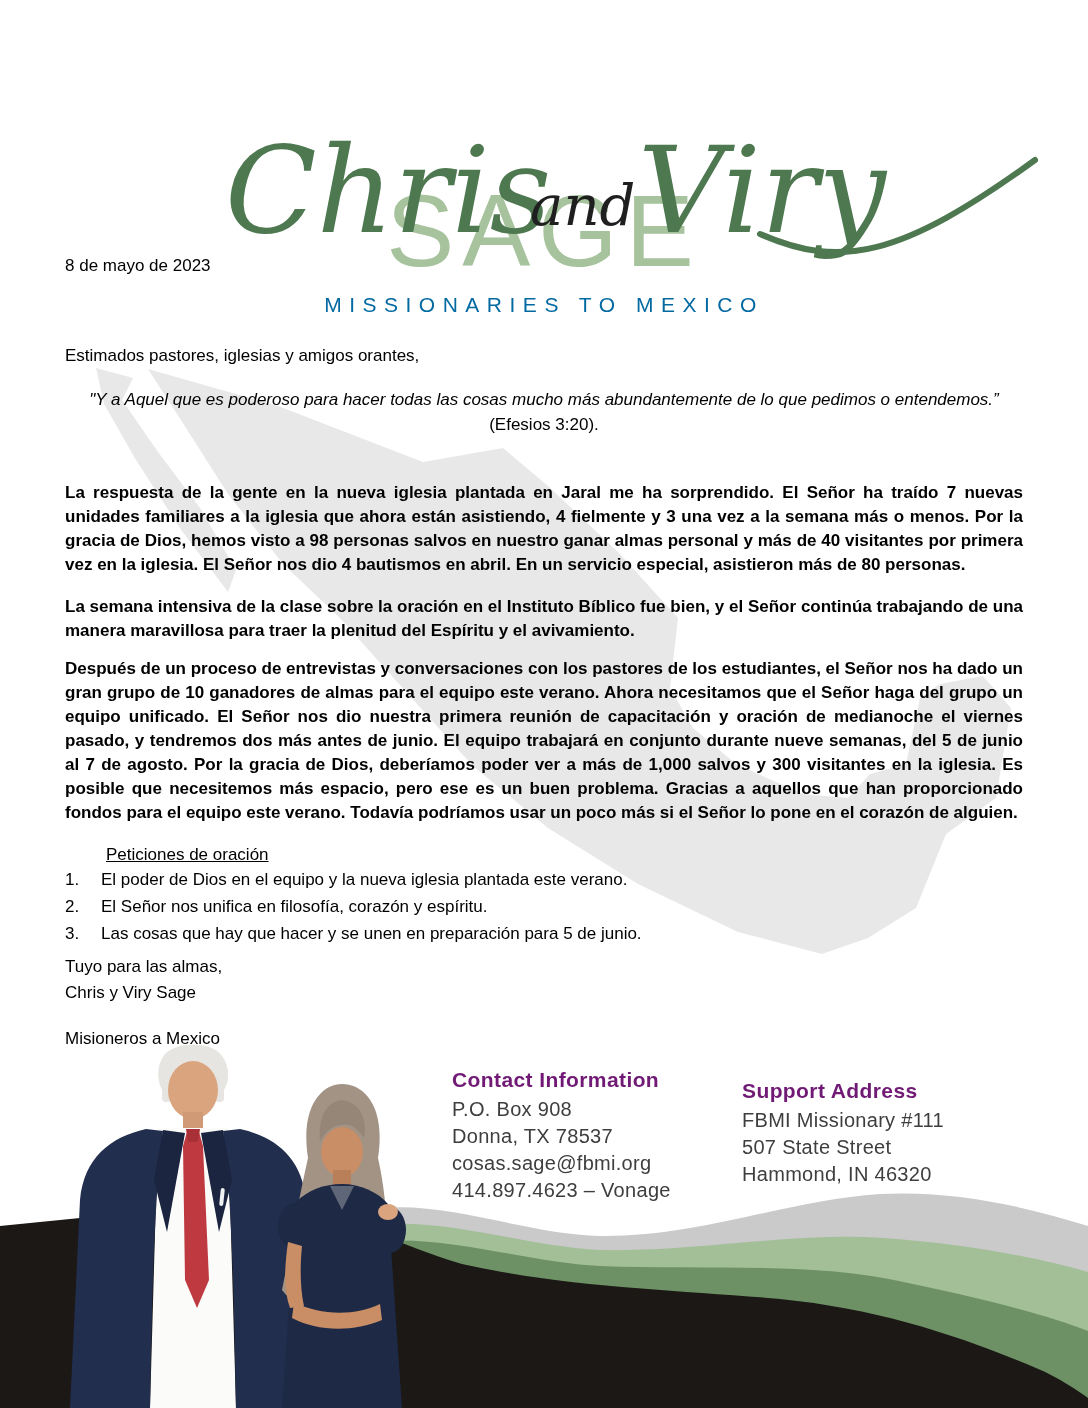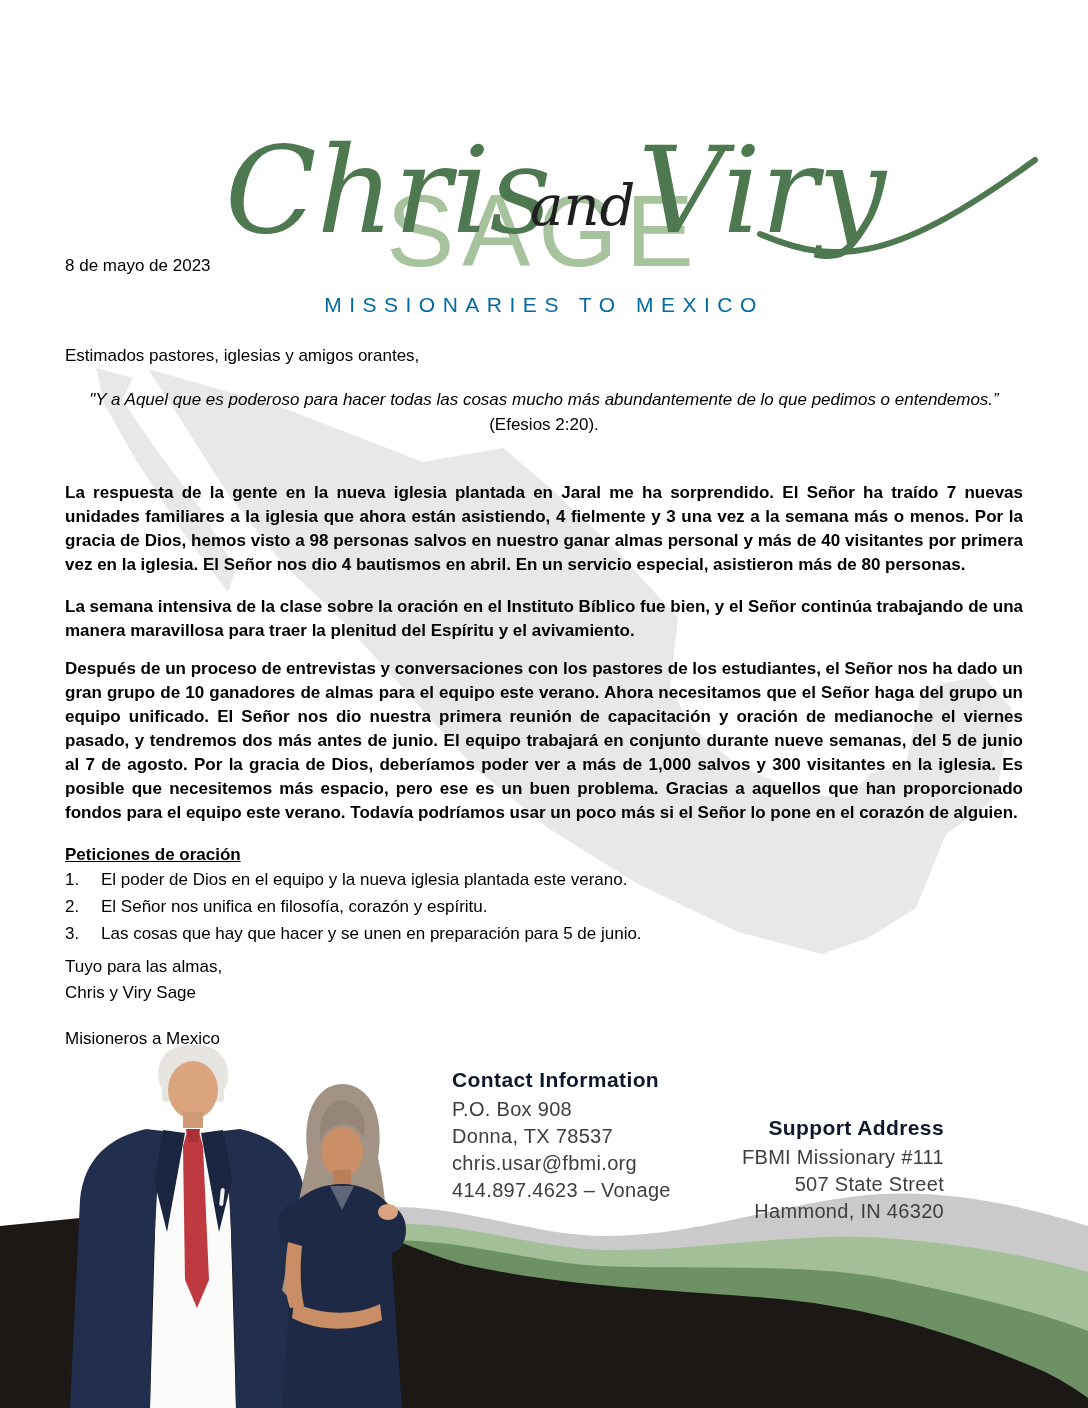"(Efesios 2:20)." div.block { text: 2:20 -> 3:20 }
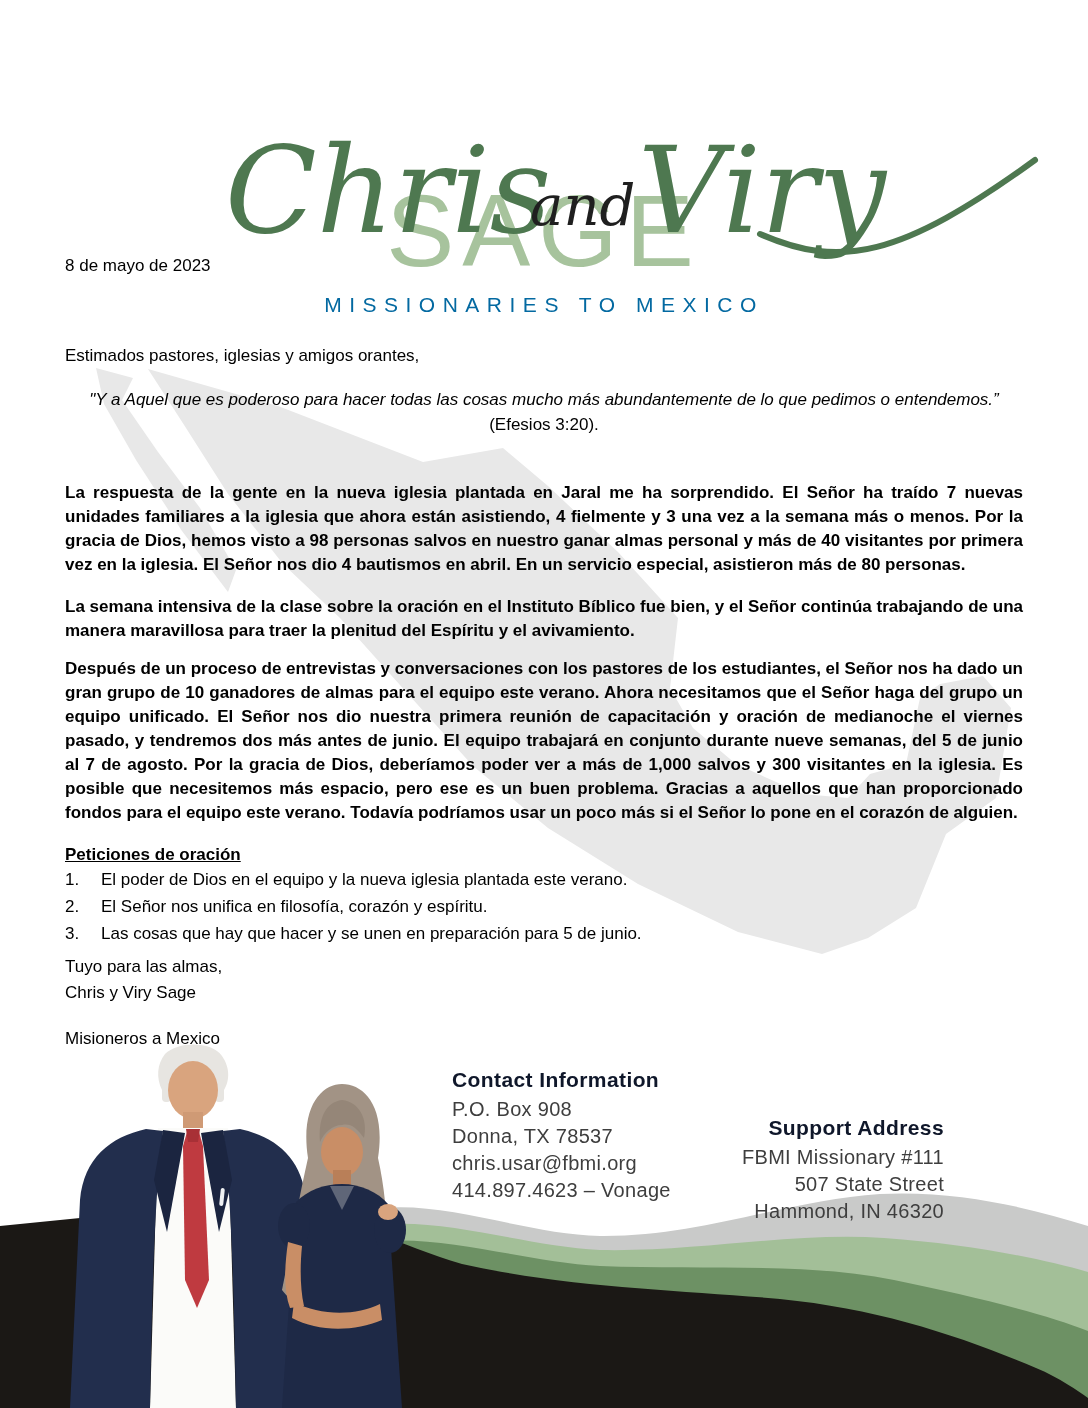"Peticiones de oración" .prayer-head { font-weight: bold -> normal; margin-left: none -> 41px }
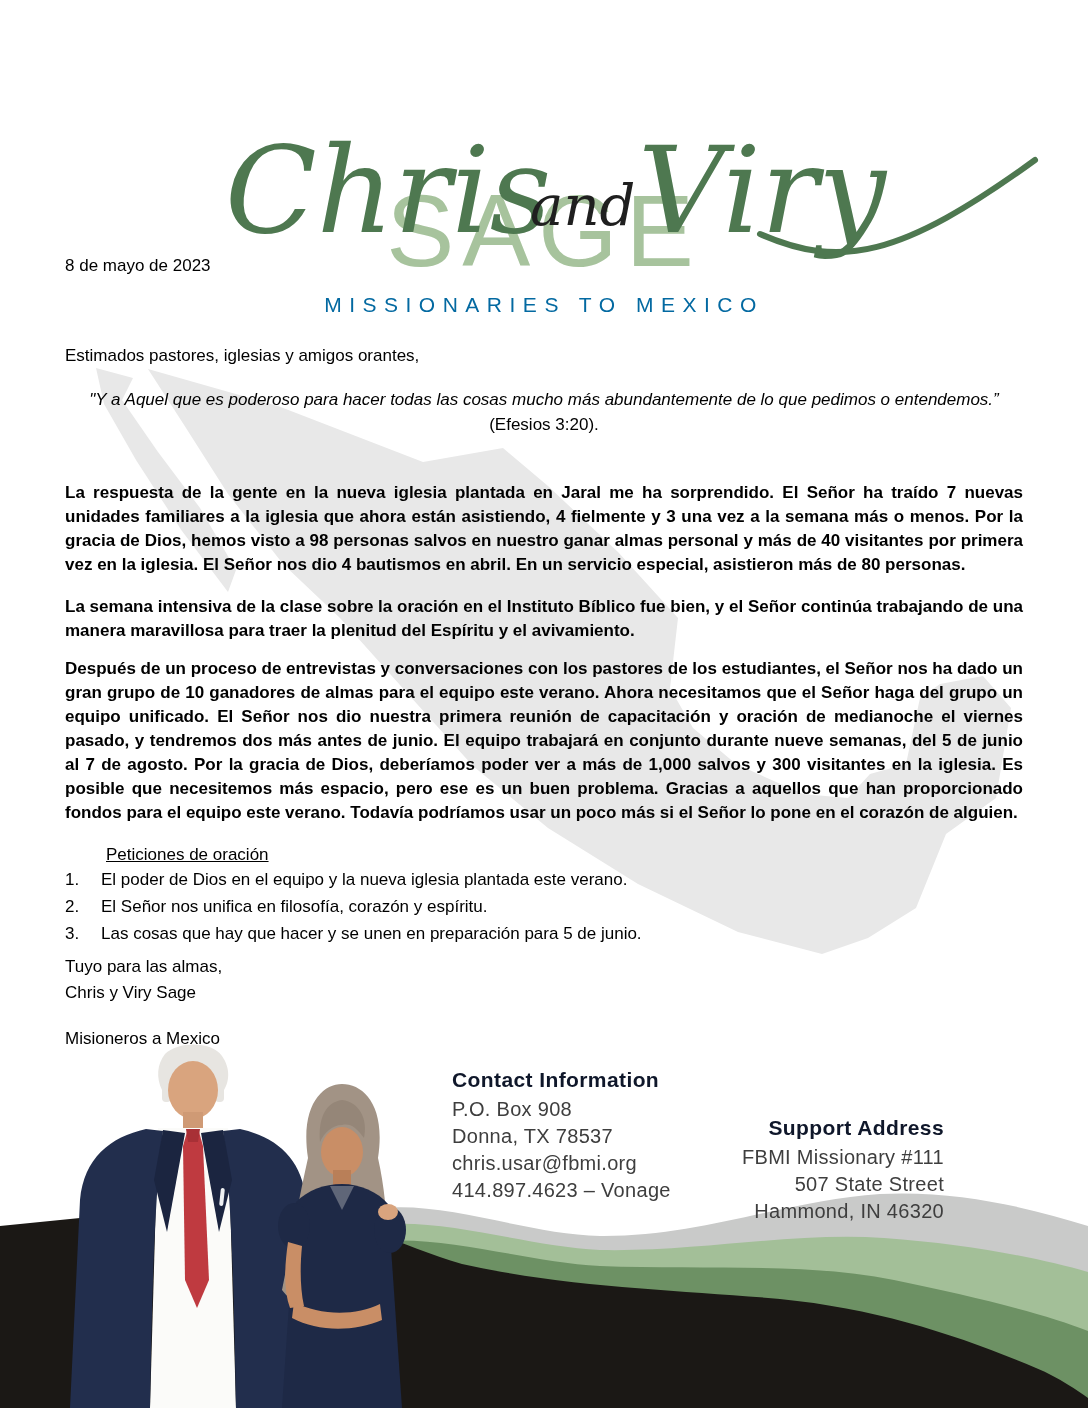"Contact Information" .col .head { color: #0f172a -> #701a75 }
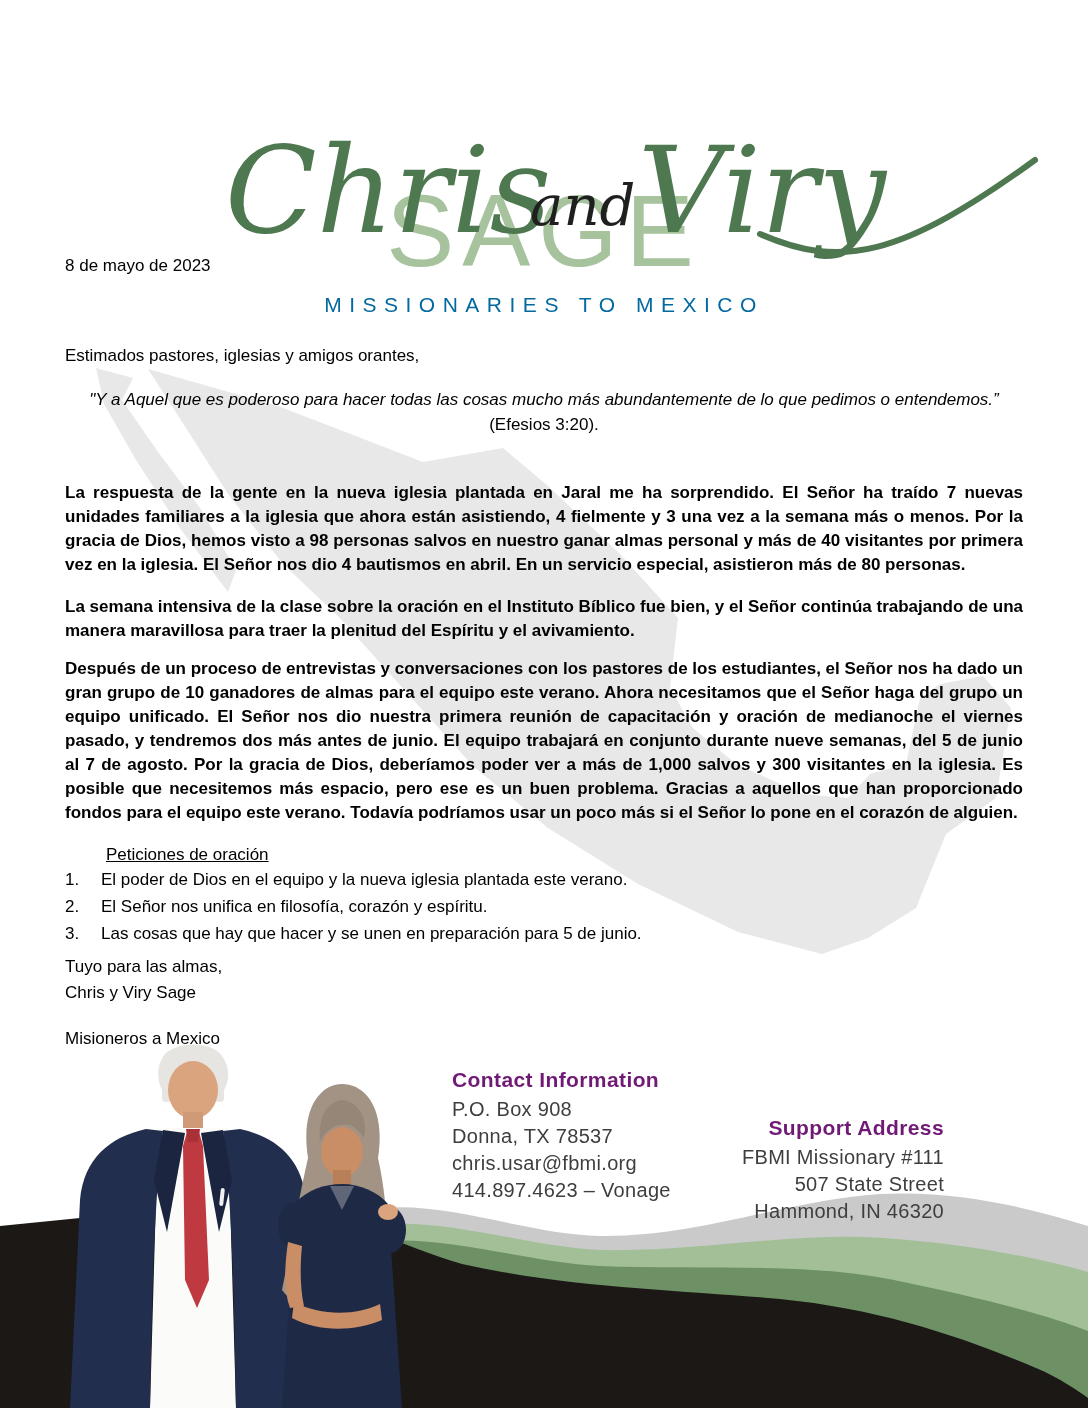"Support Address" div.col { text-align: right -> none; top: 1114px -> 1077px }
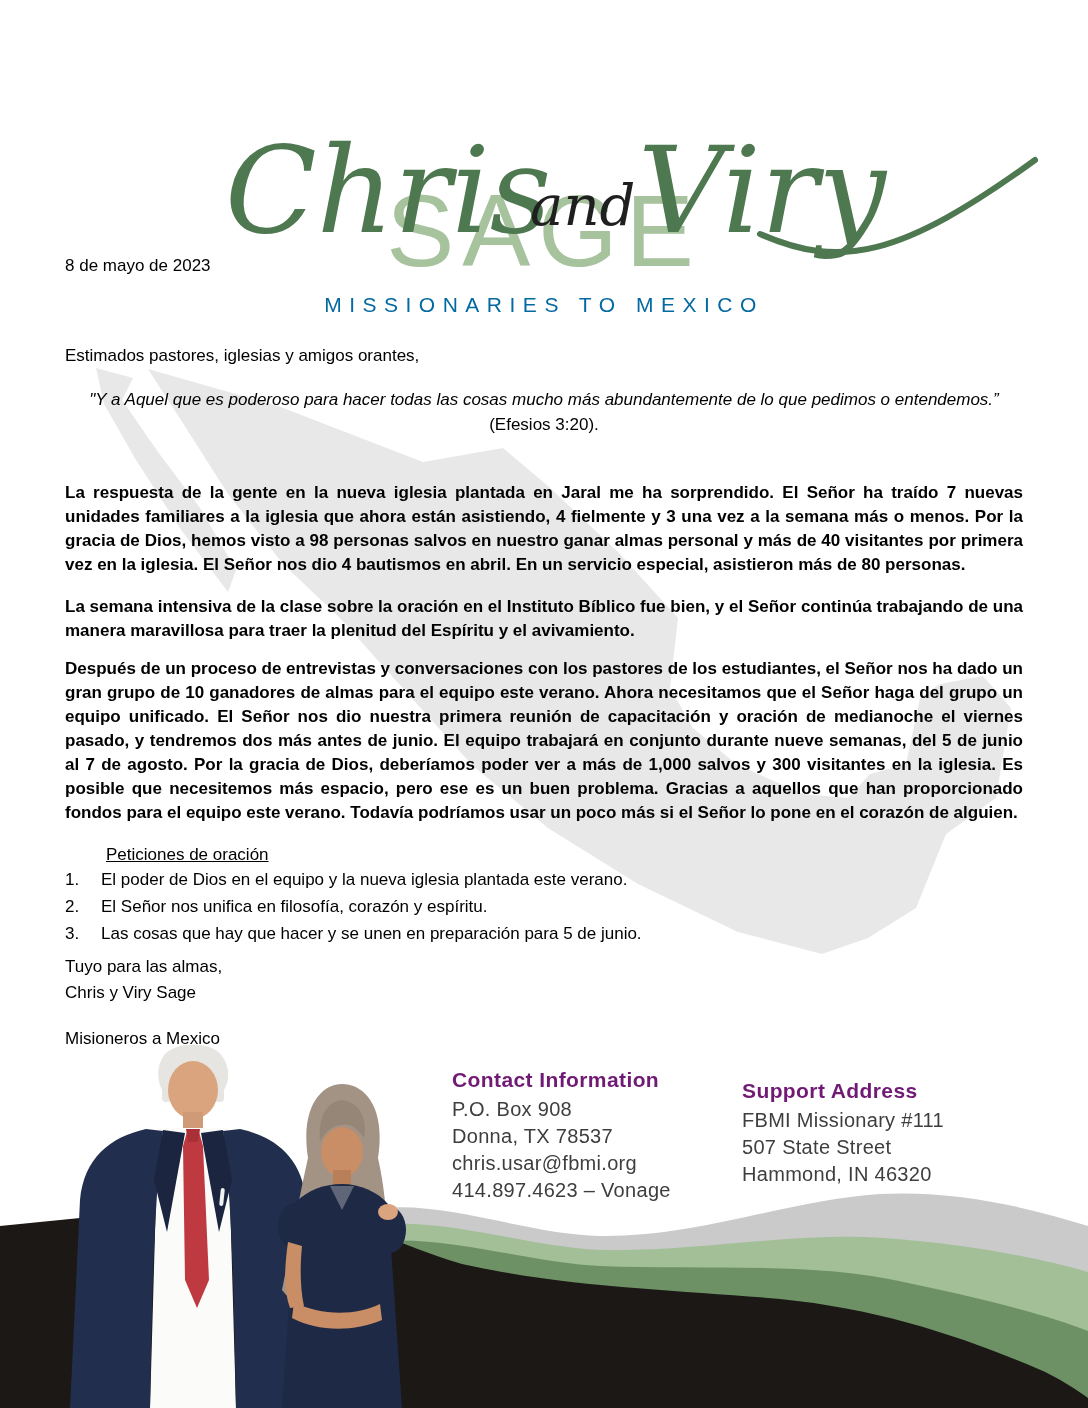"chris.usar@fbmi.org" div { text: chris.usar@fbmi.org -> cosas.sage@fbmi.org }
